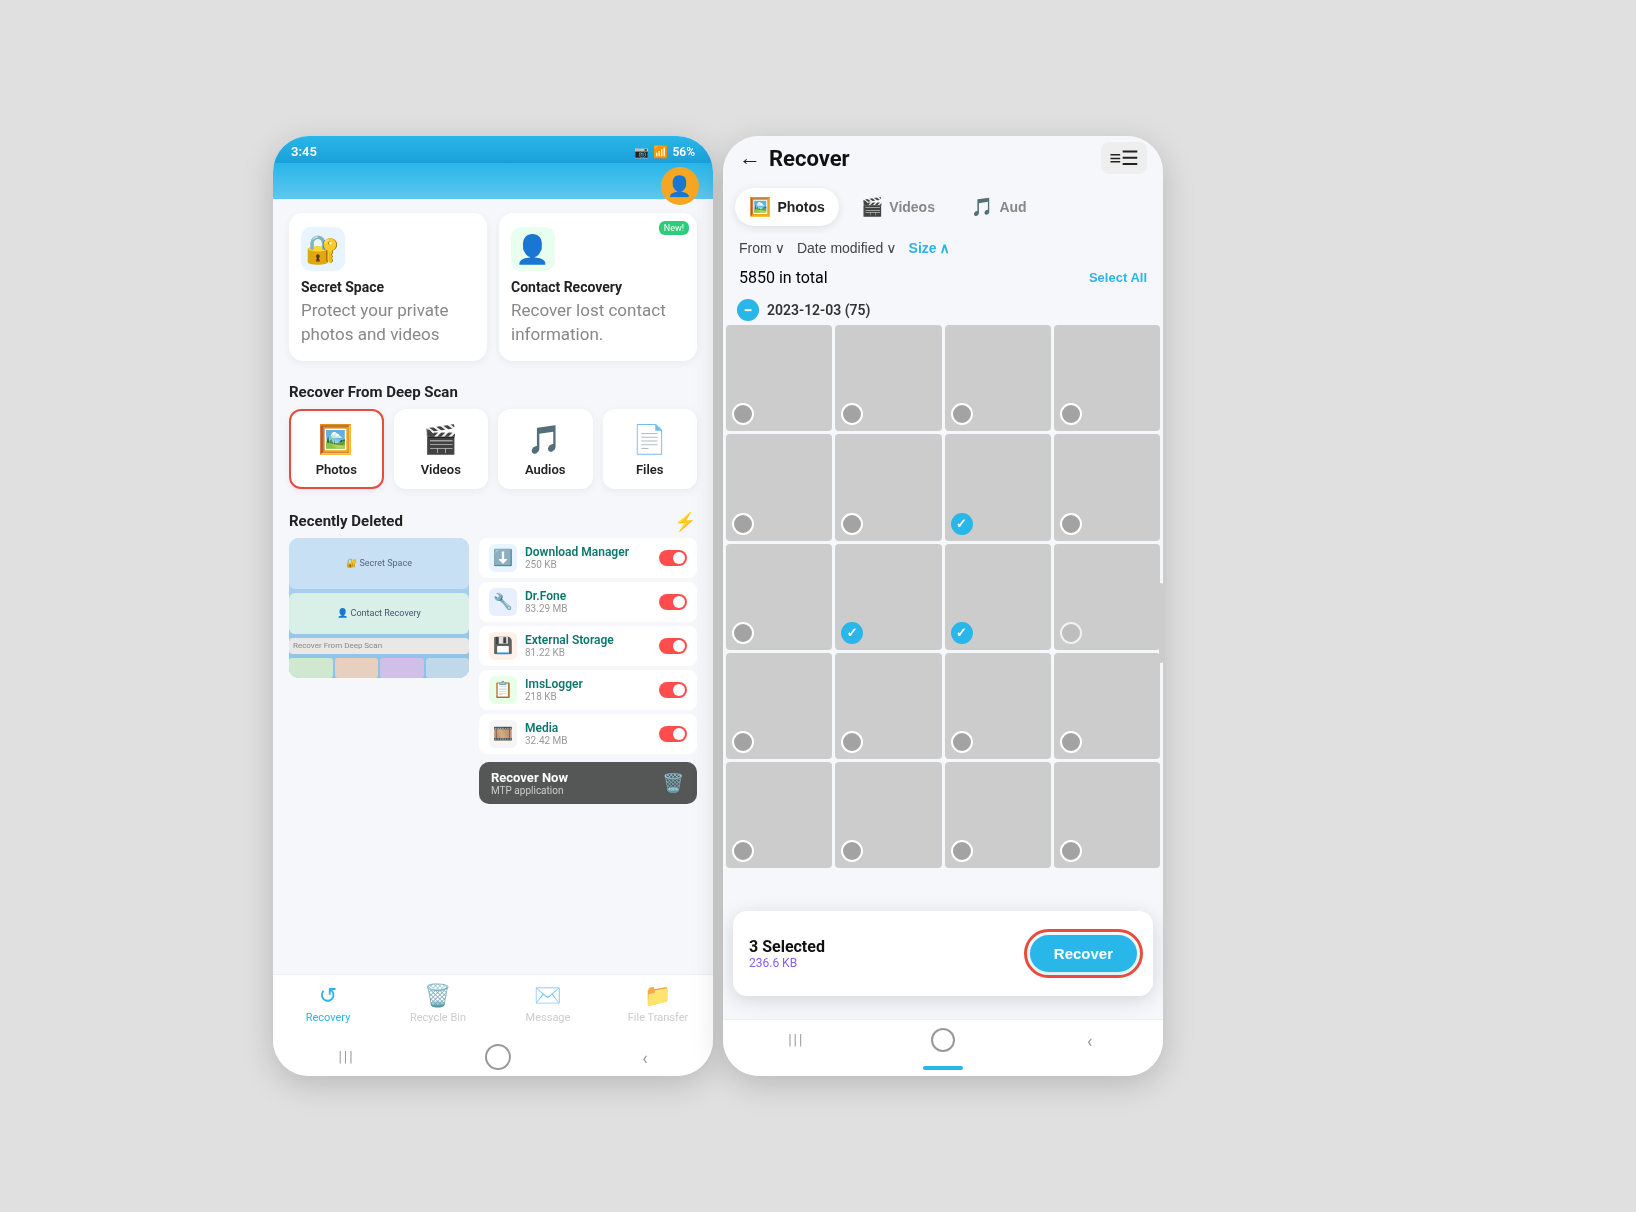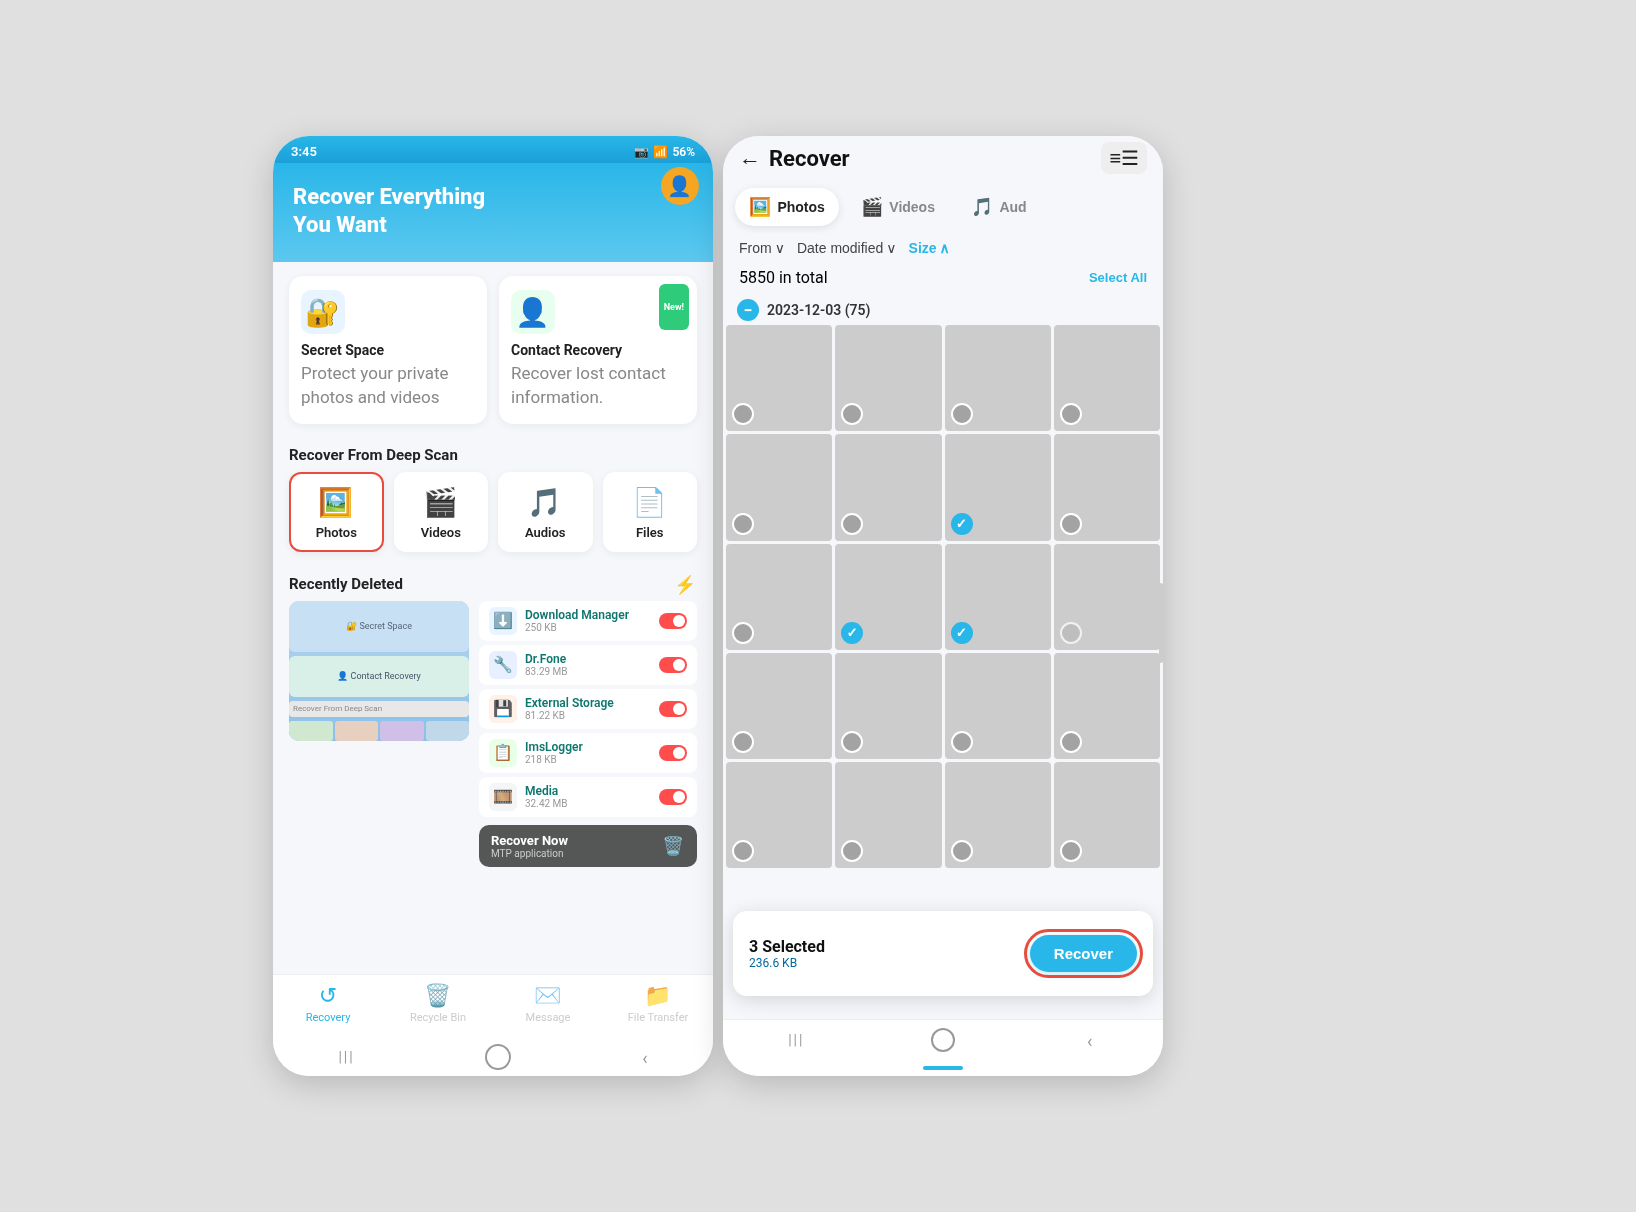"Recover Everything You Want" div.hero-title { html: <div>Recover Everything You Want</div> -> none }
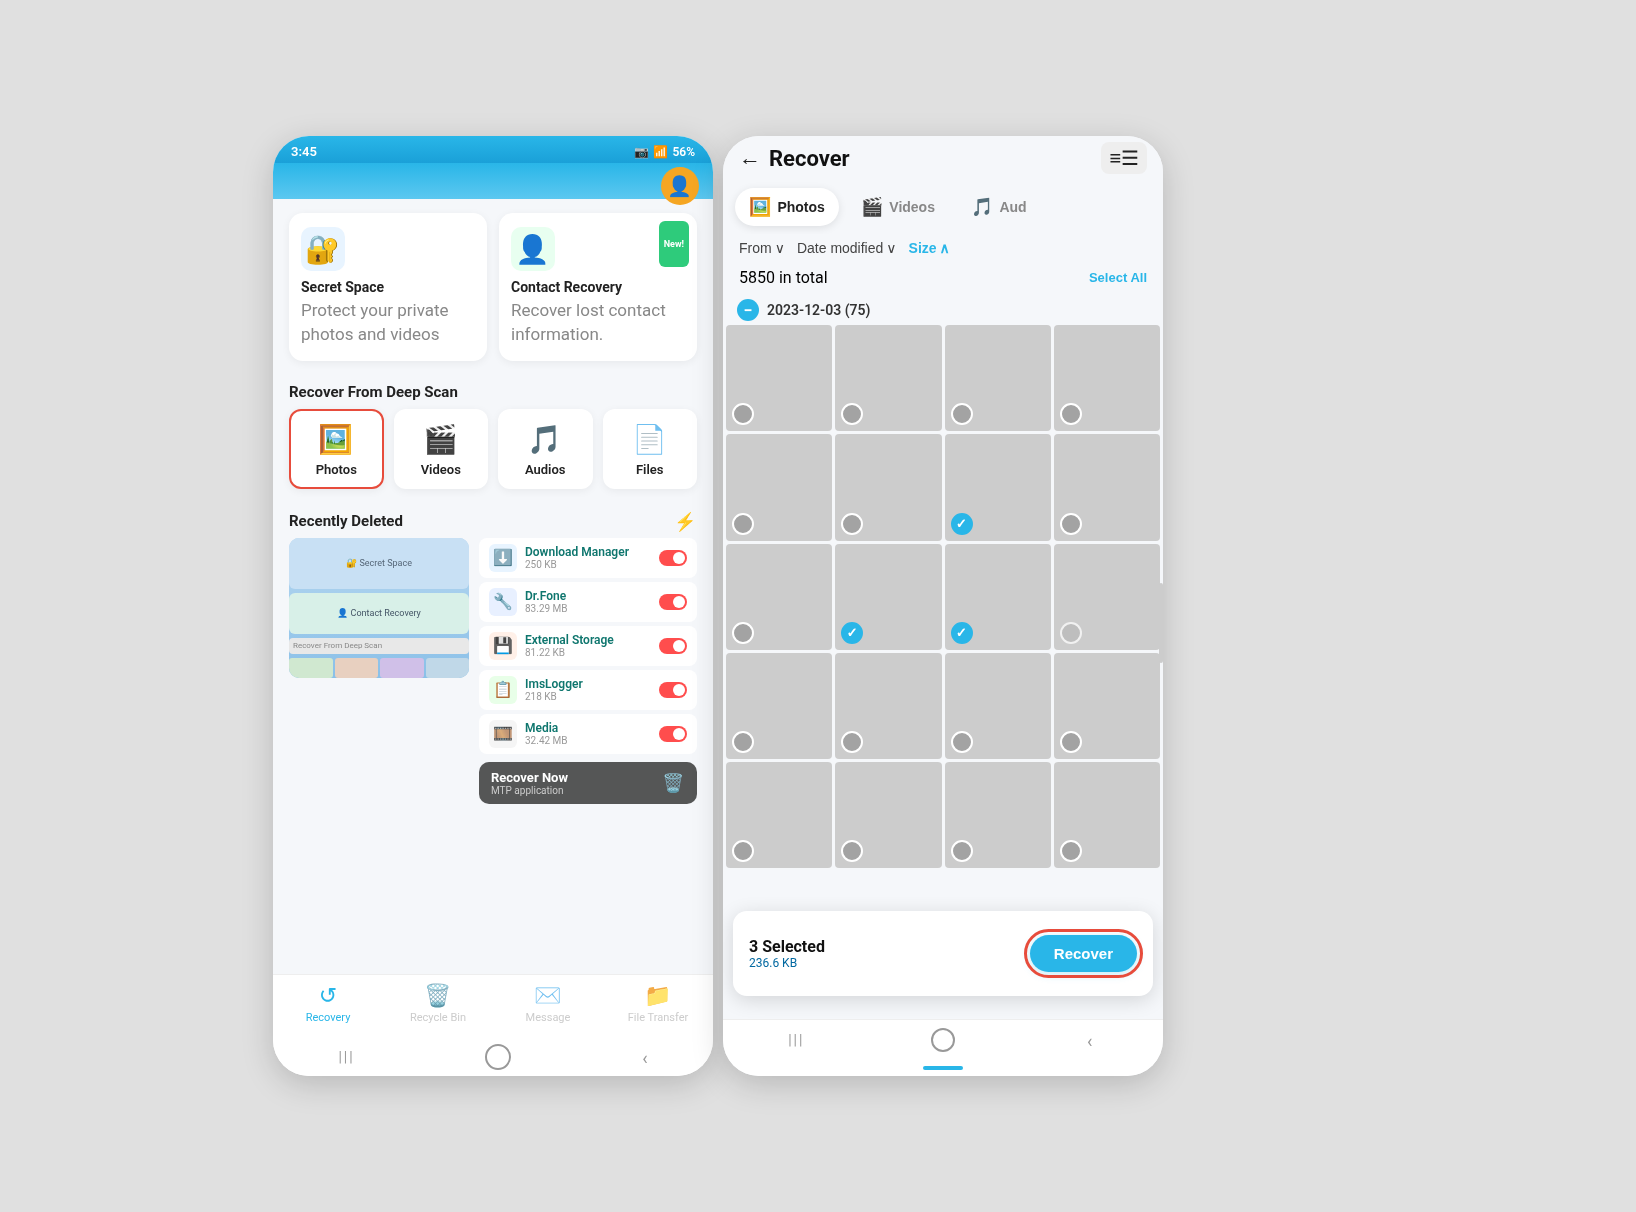"New!" .phone-left .card .new-badge { font-weight: 700 -> 400; padding: 18px 5px -> 2px 5px }
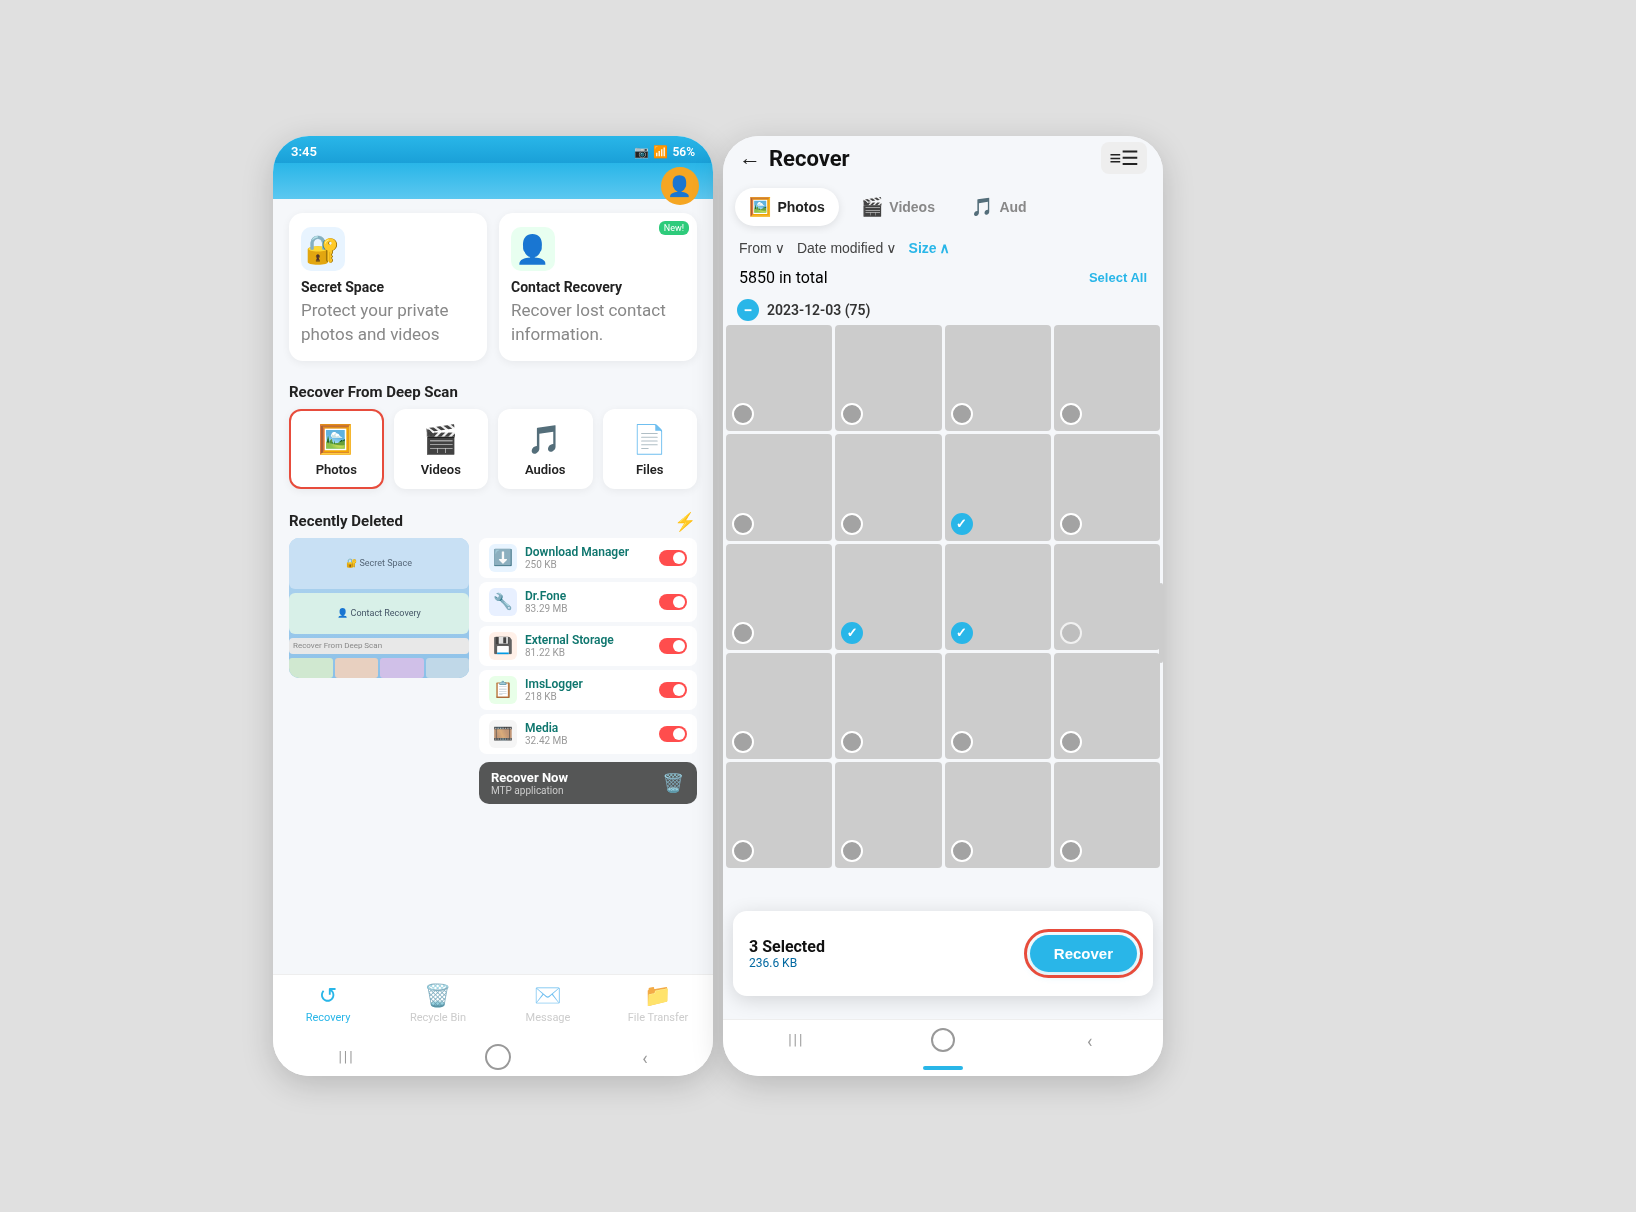"236.6 KB" .phone-right .selection-info .selected-size { color: #0369a1 -> #8b5cf6 }
